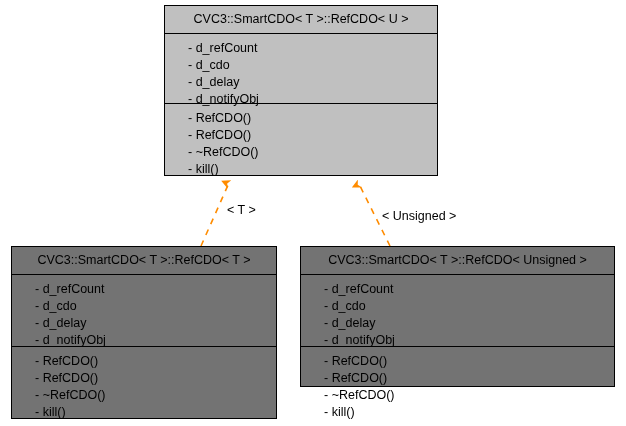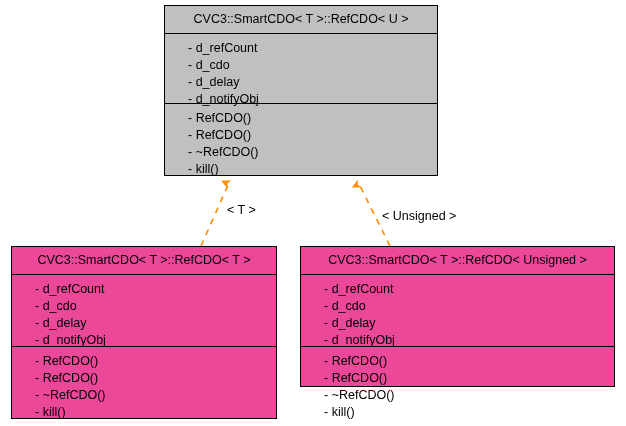"CVC3::SmartCDO< T >::RefCDO< T >" .uml-box { background: #ec4899 -> #737373 }
